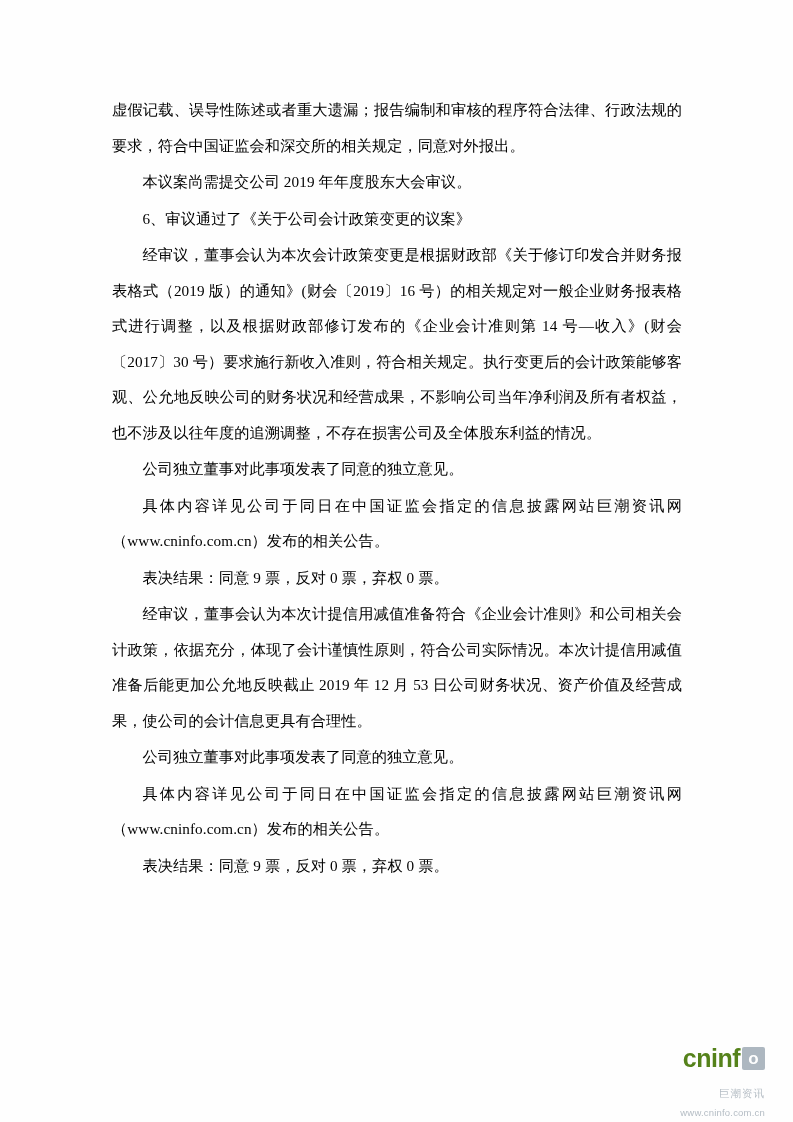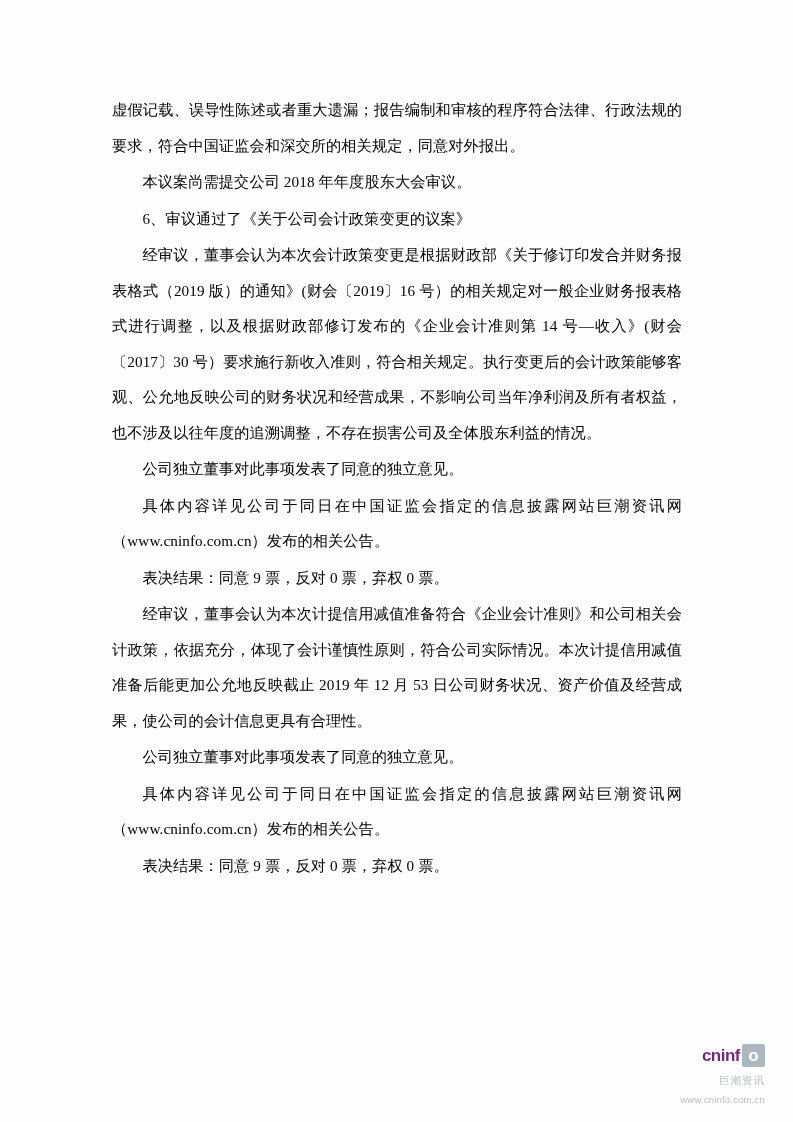"本议案尚需提交公司 2018 年年度股东大会审议。" p.indent { text: 2018 -> 2019 }
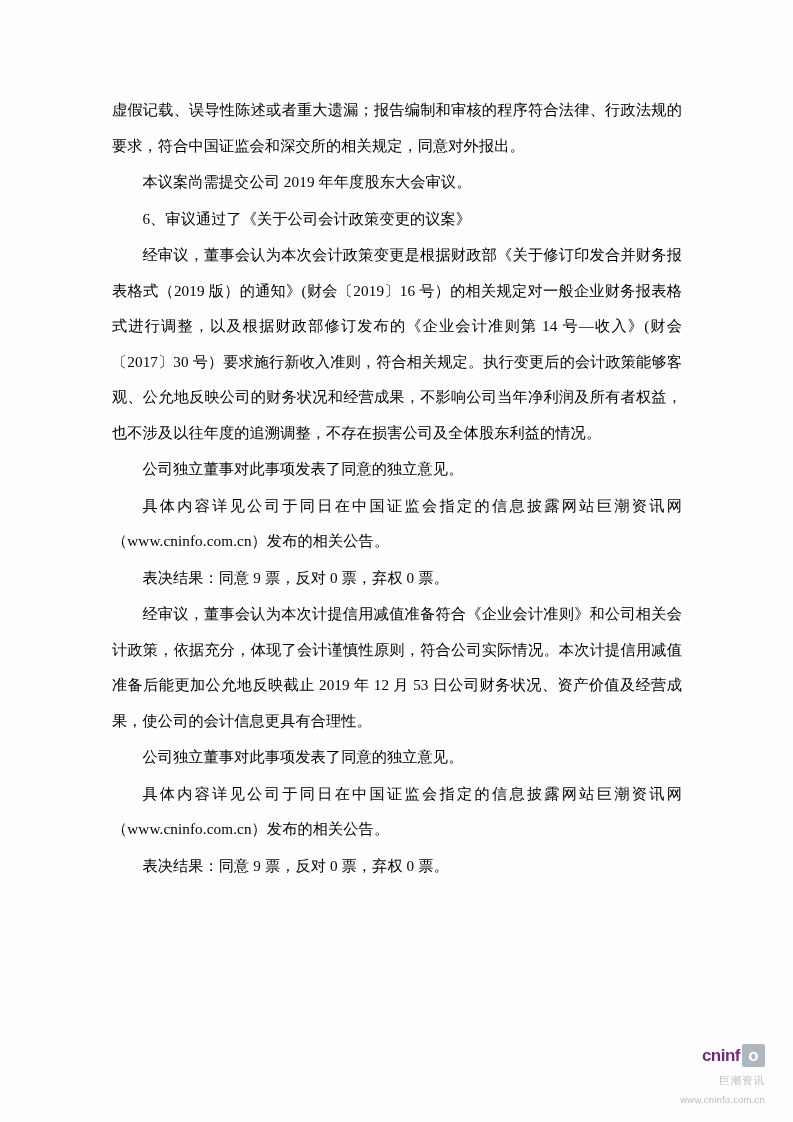"cninf" .wm-word { color: #701a75 -> #4d7c0f; font-size: 17px -> 25px }
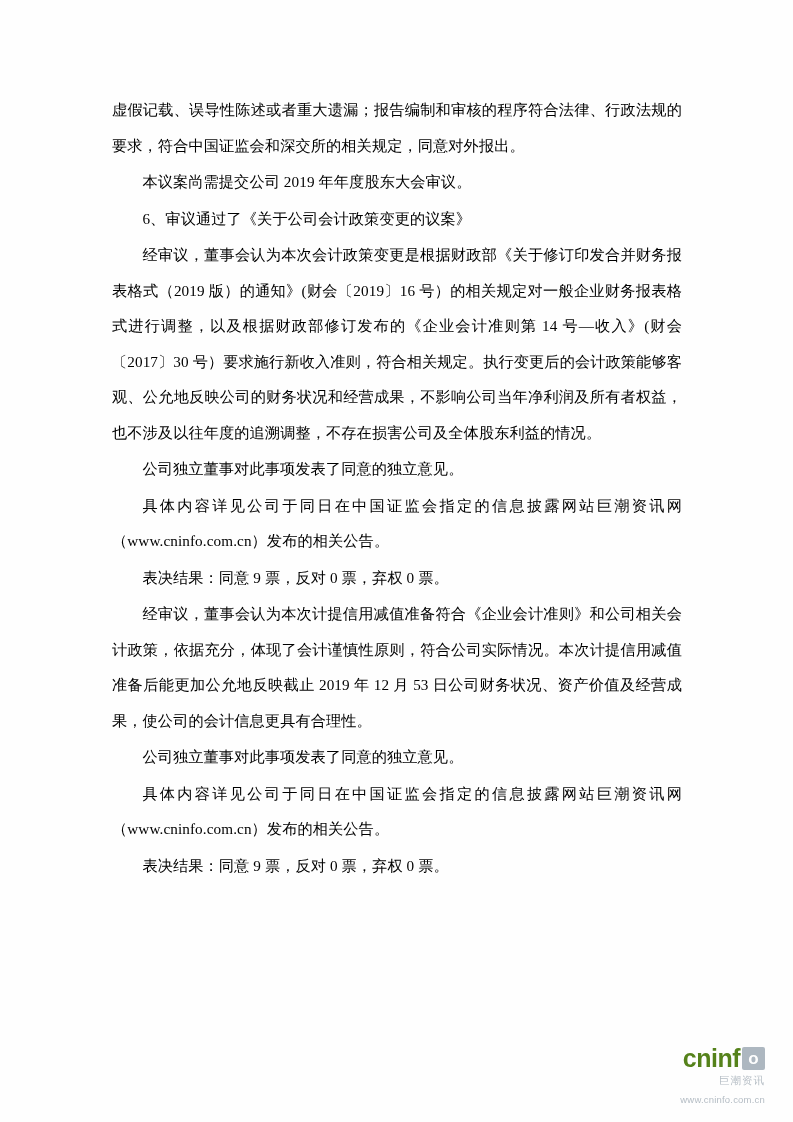"巨潮资讯" .wm-sub { top: 30px -> 43px }
